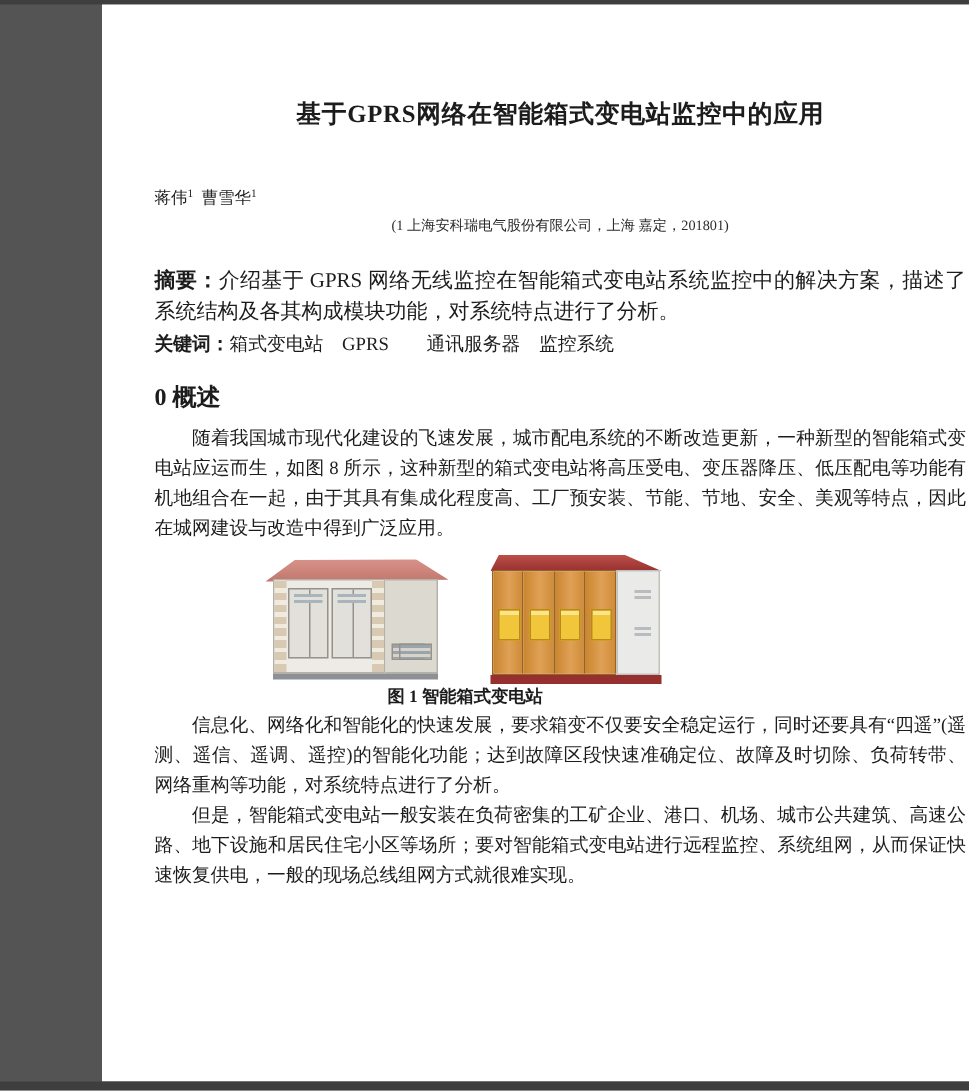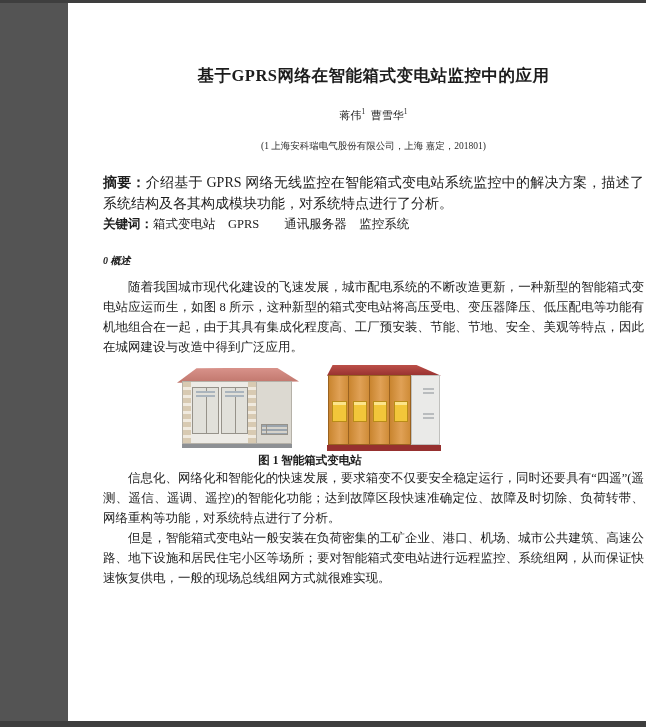"蒋伟1 曹雪华1" .authors { margin-top: 15px -> 32px; text-align: center -> left }
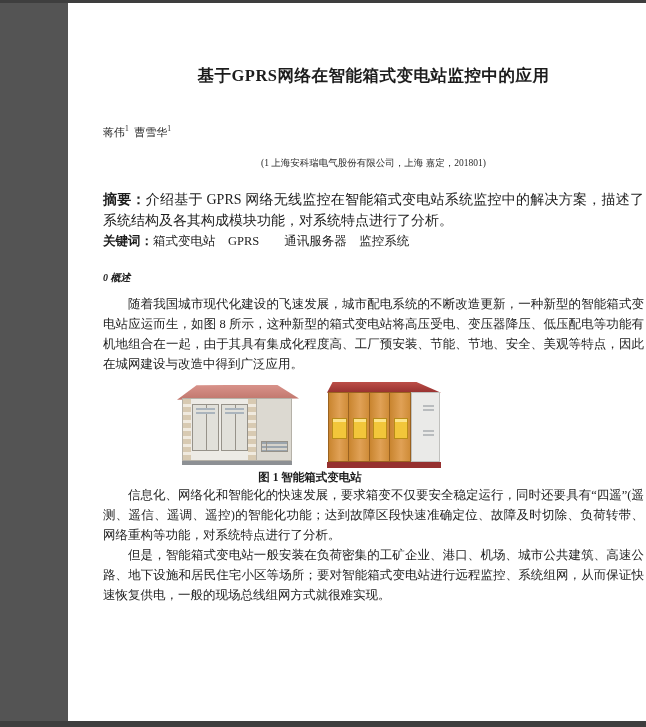"(1 上海安科瑞电气股份有限公司，上海 嘉定，201801)" .affiliation { margin-top: 17px -> 4px }
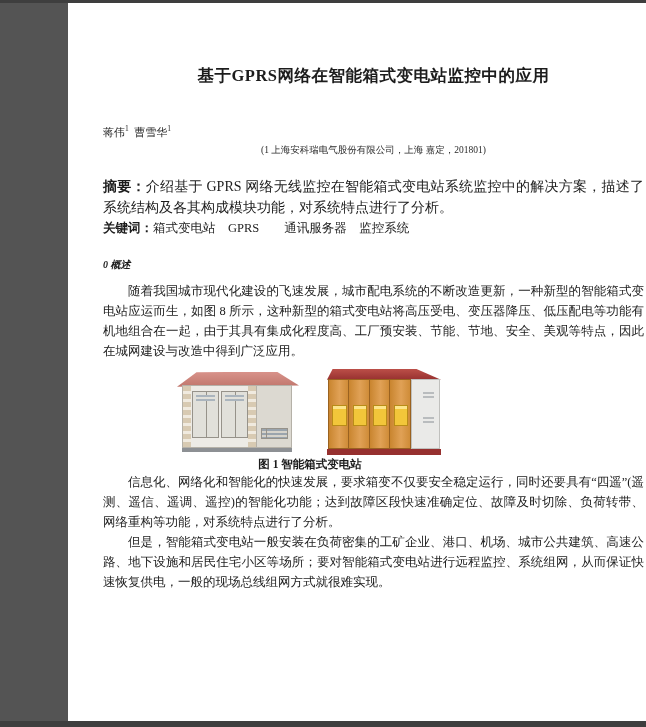"0 概述" .heading { font-size: 10px -> 16px; font-style: italic -> none }
